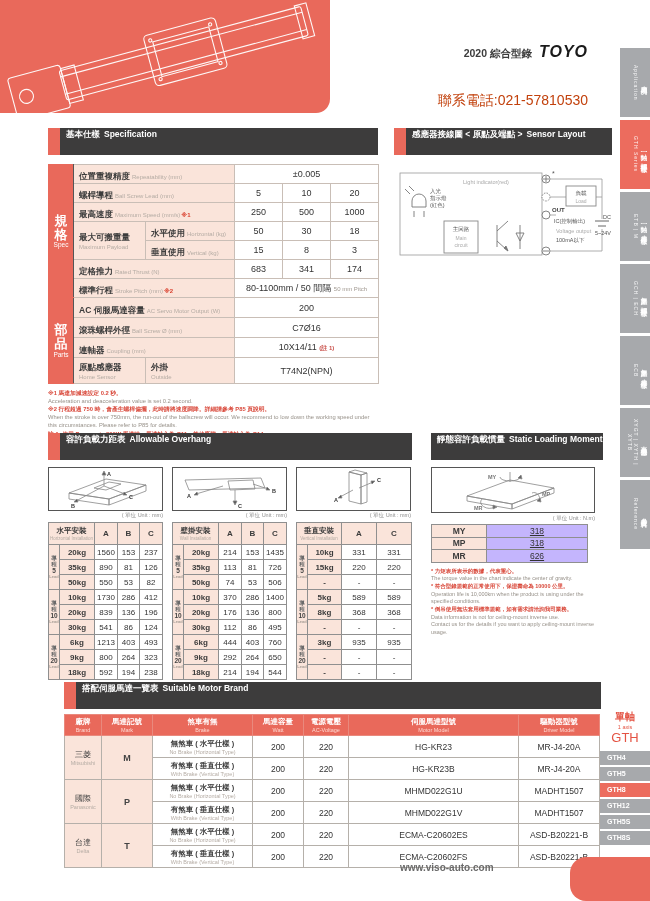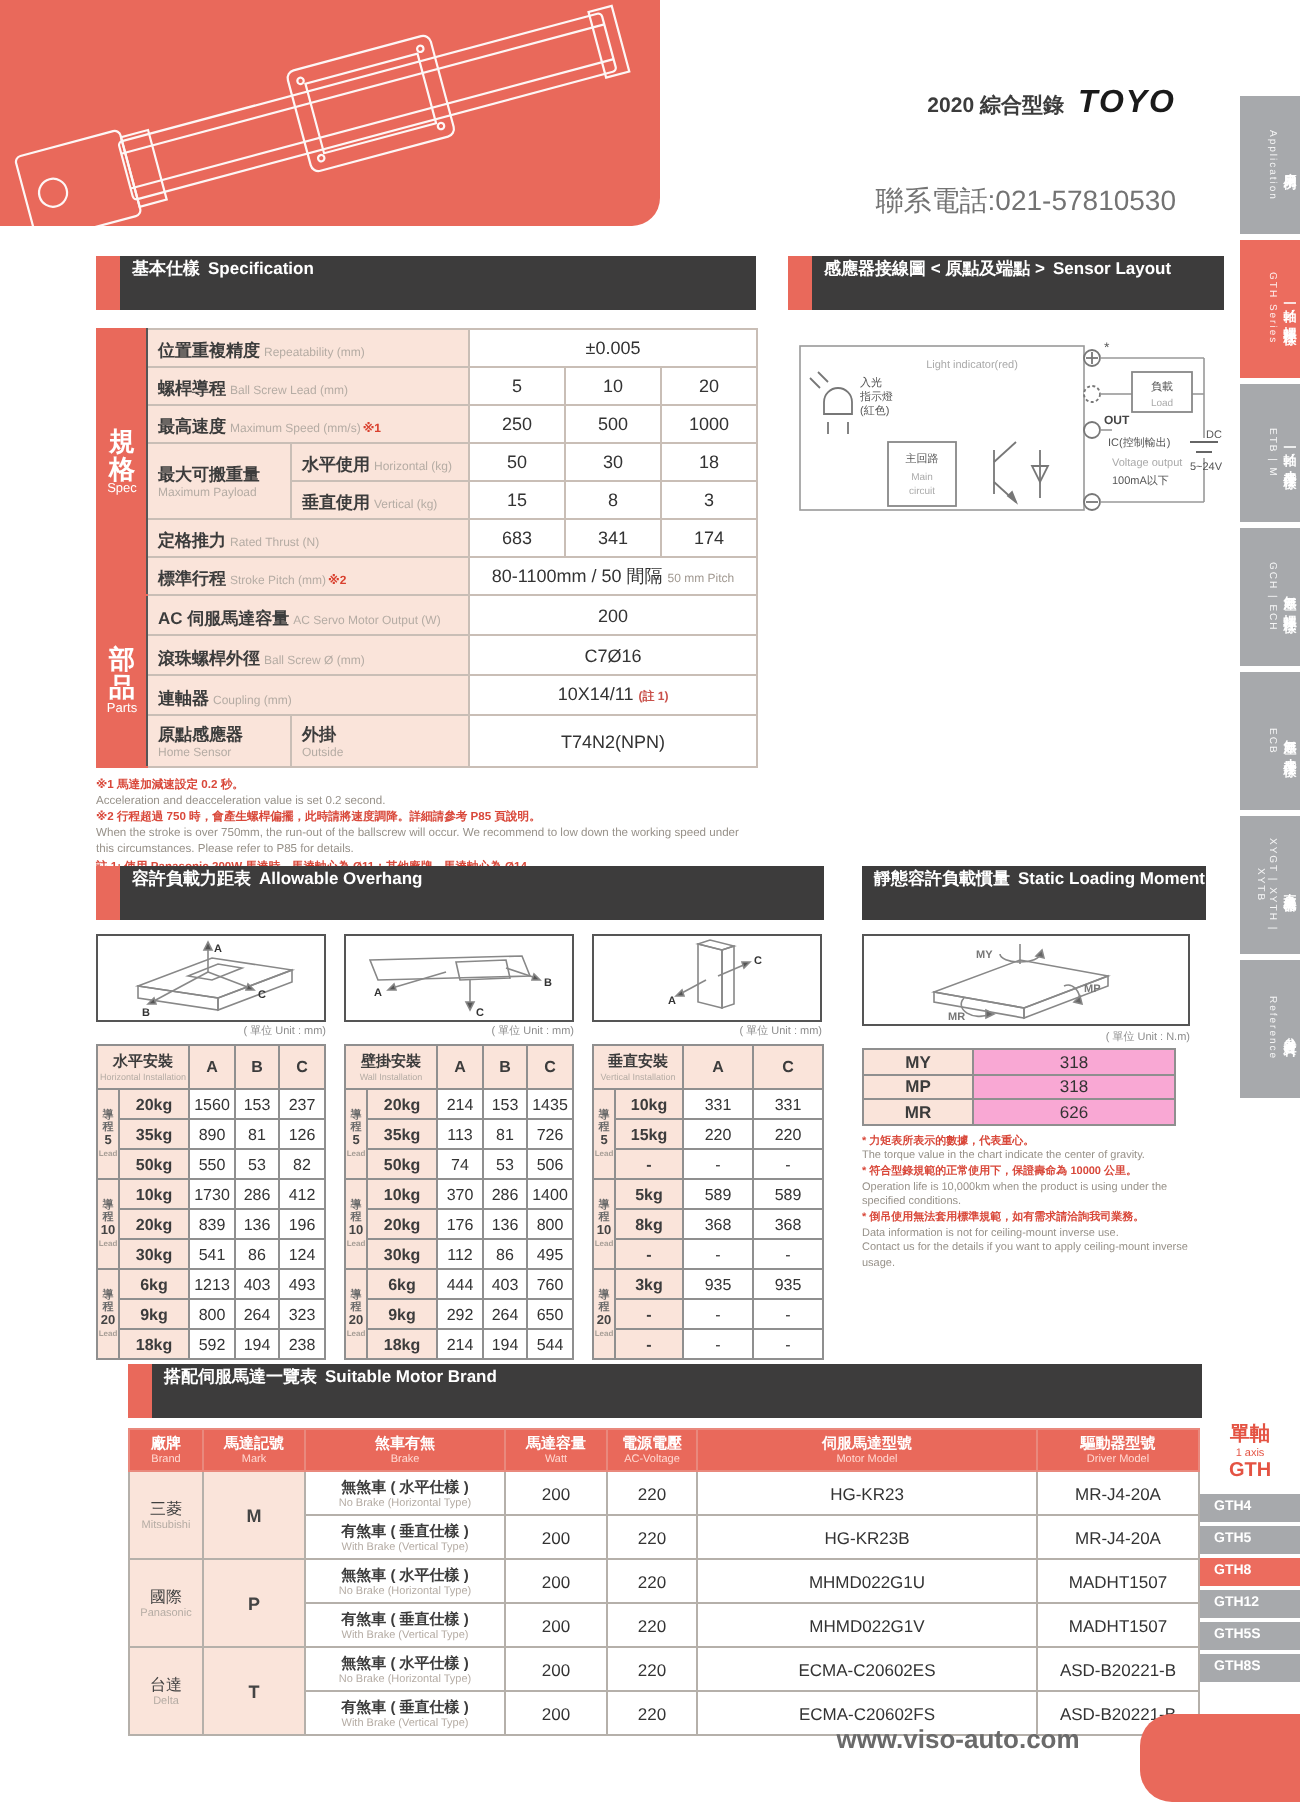"聯系電話:021-57810530" .phone { color: #737373 -> #c2410c }
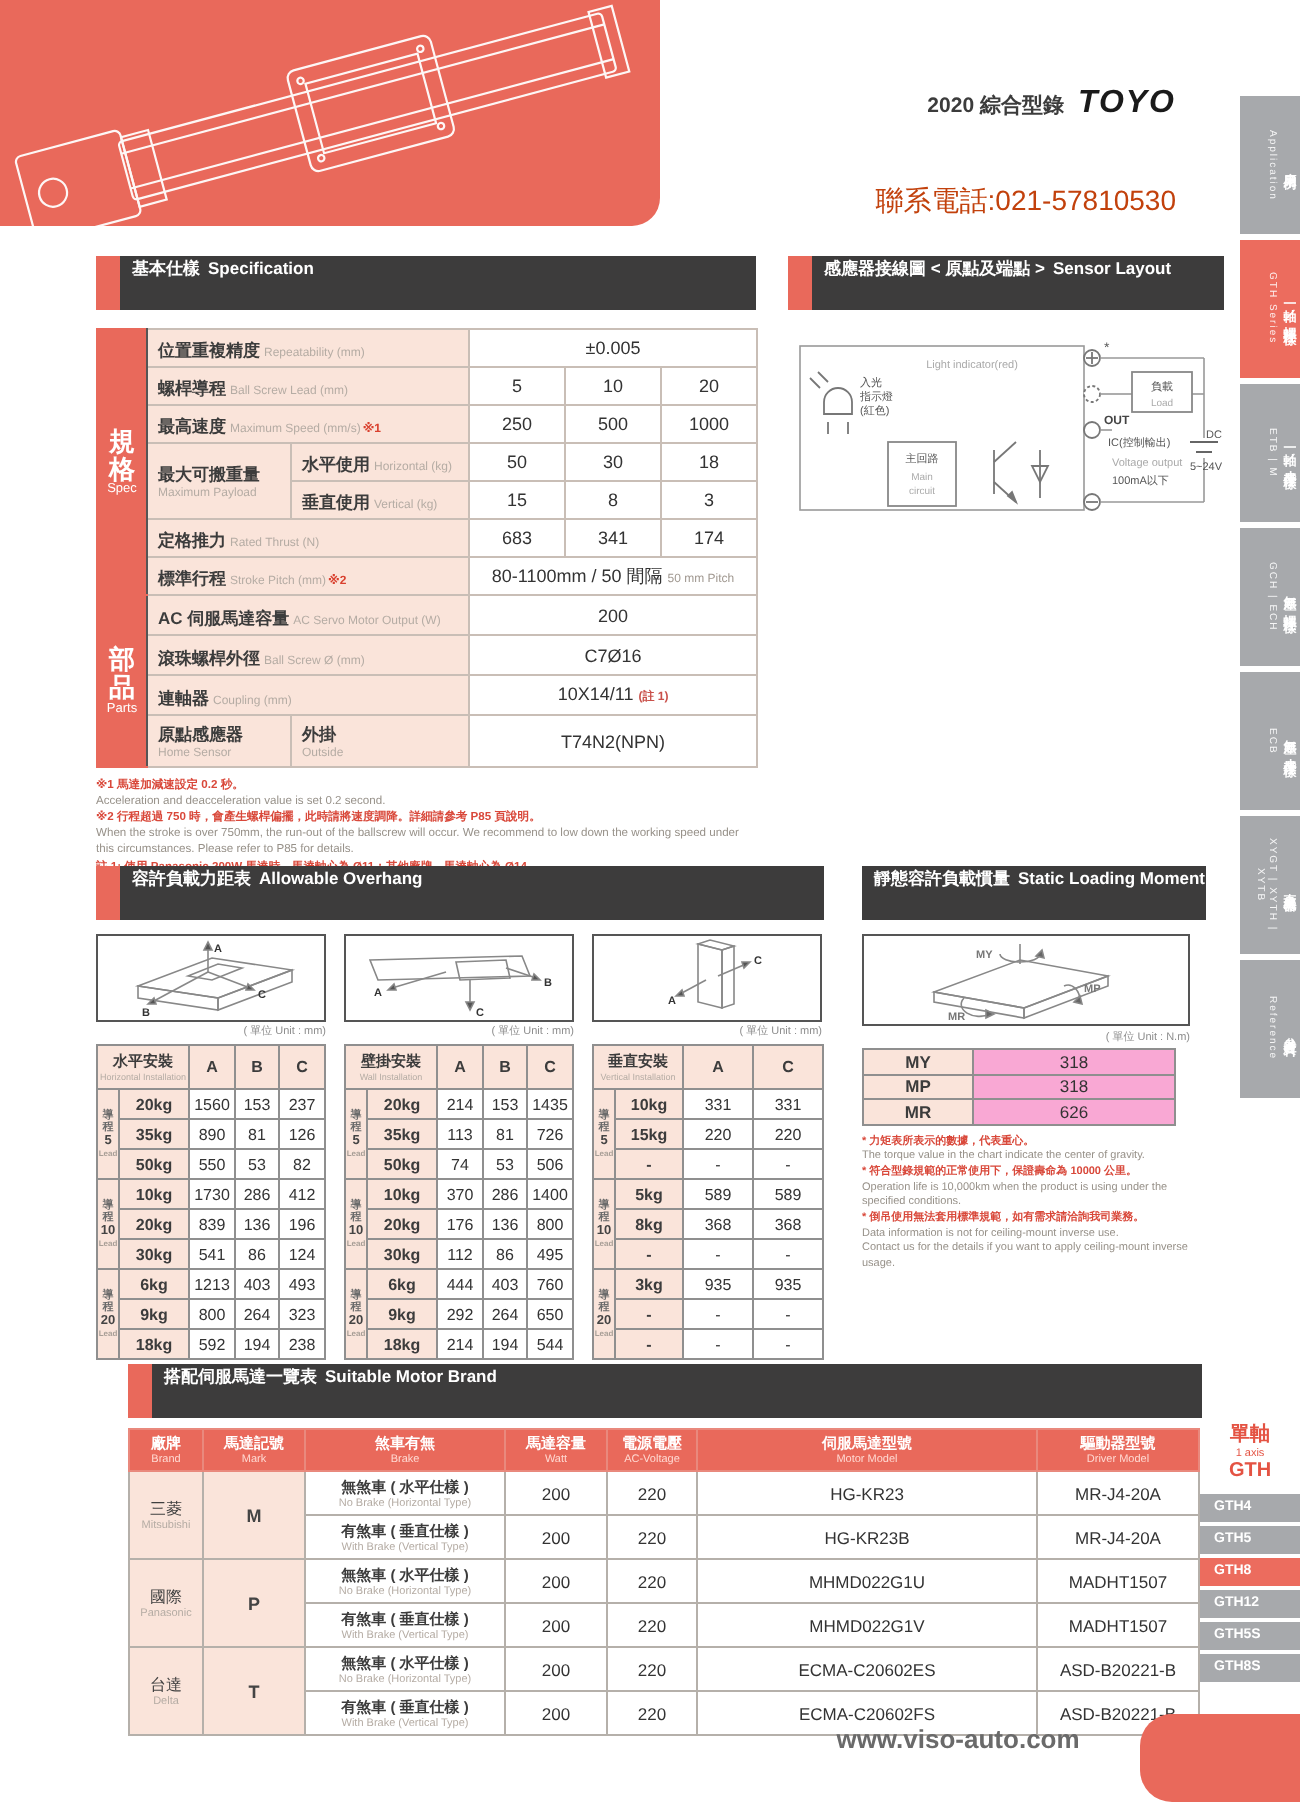"318" .sm-table td { background: #f9a8d4 -> #c4b5fd; text-decoration: none -> underline }
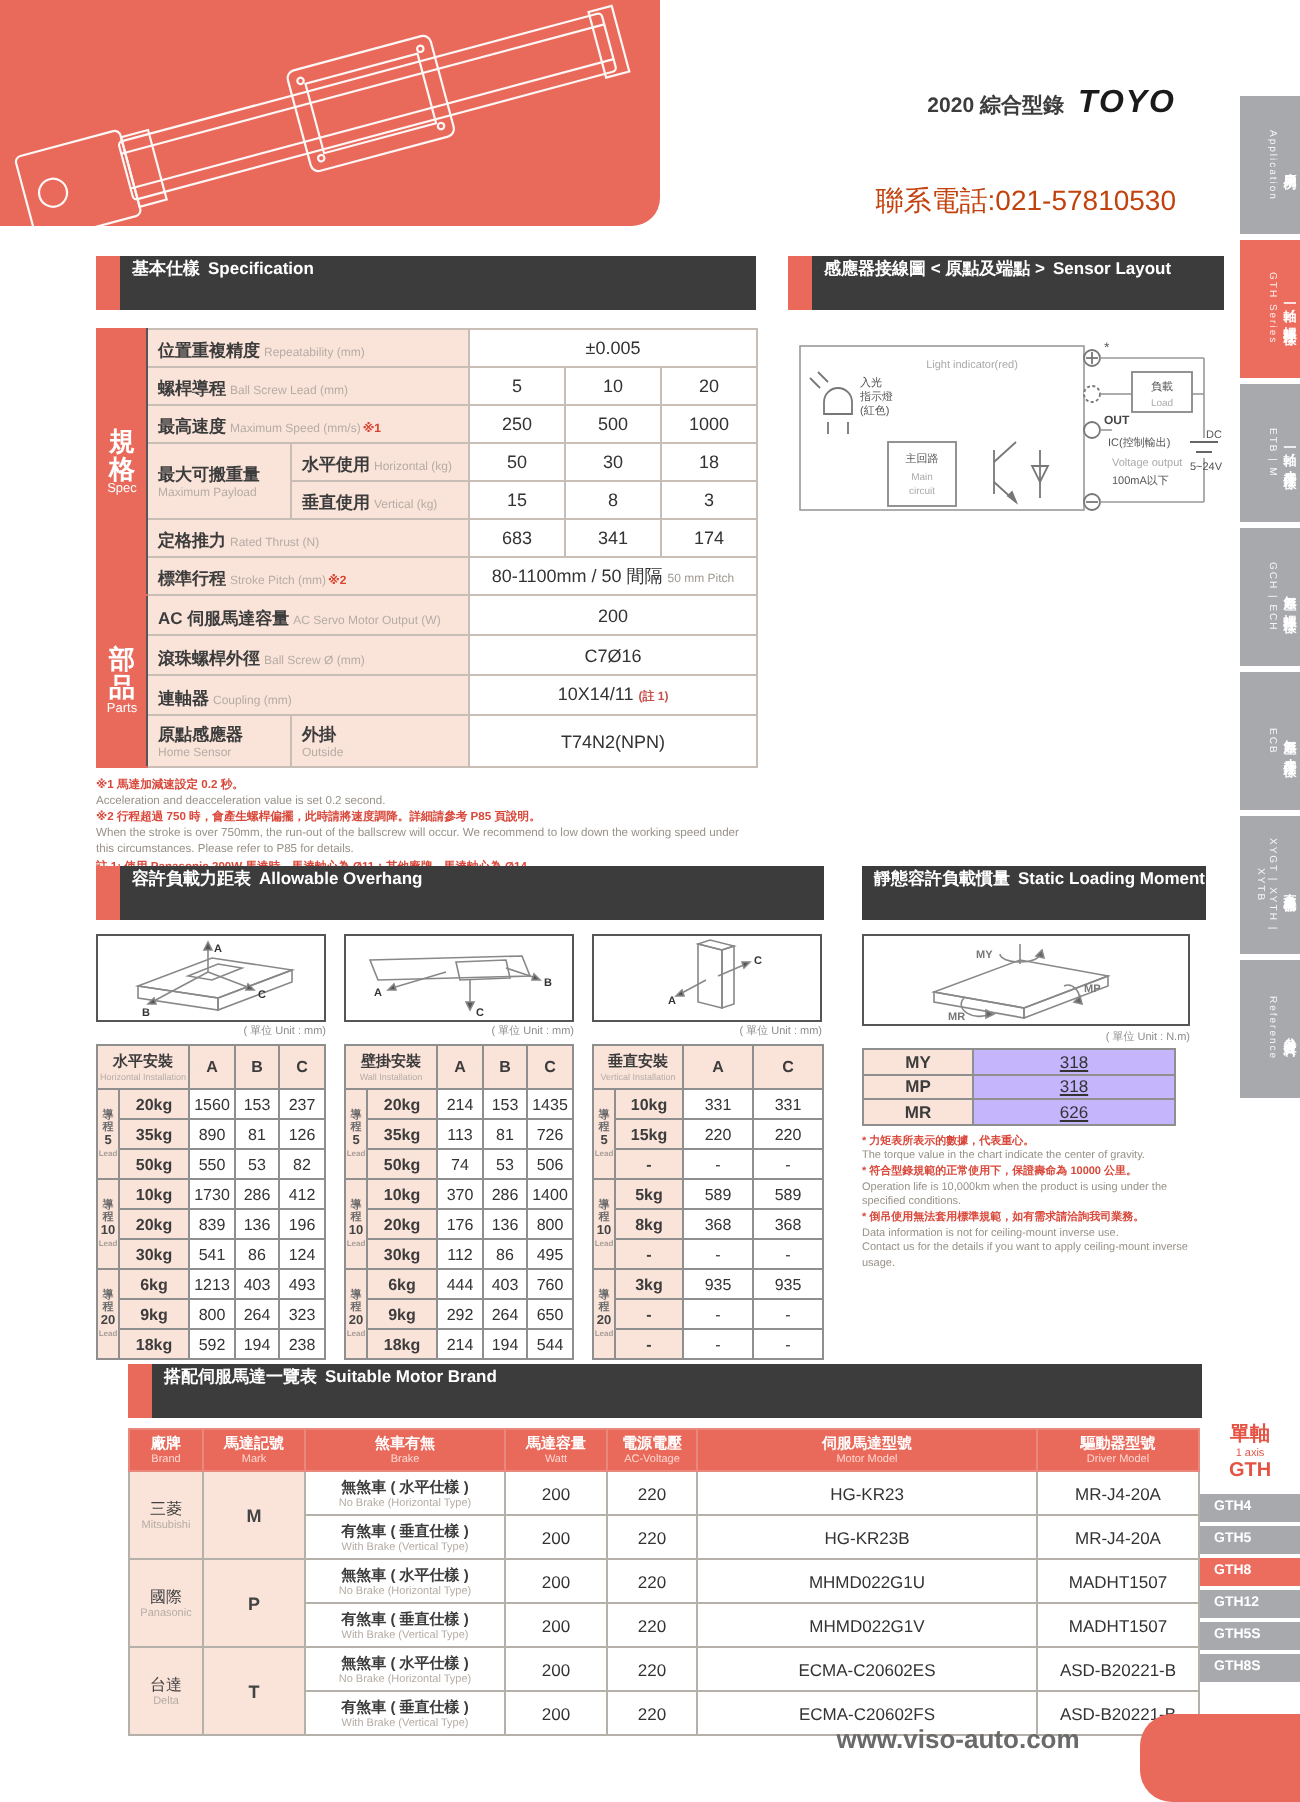"GTH" .axis-series { font-size: 10px -> 13px; font-weight: bold -> normal }
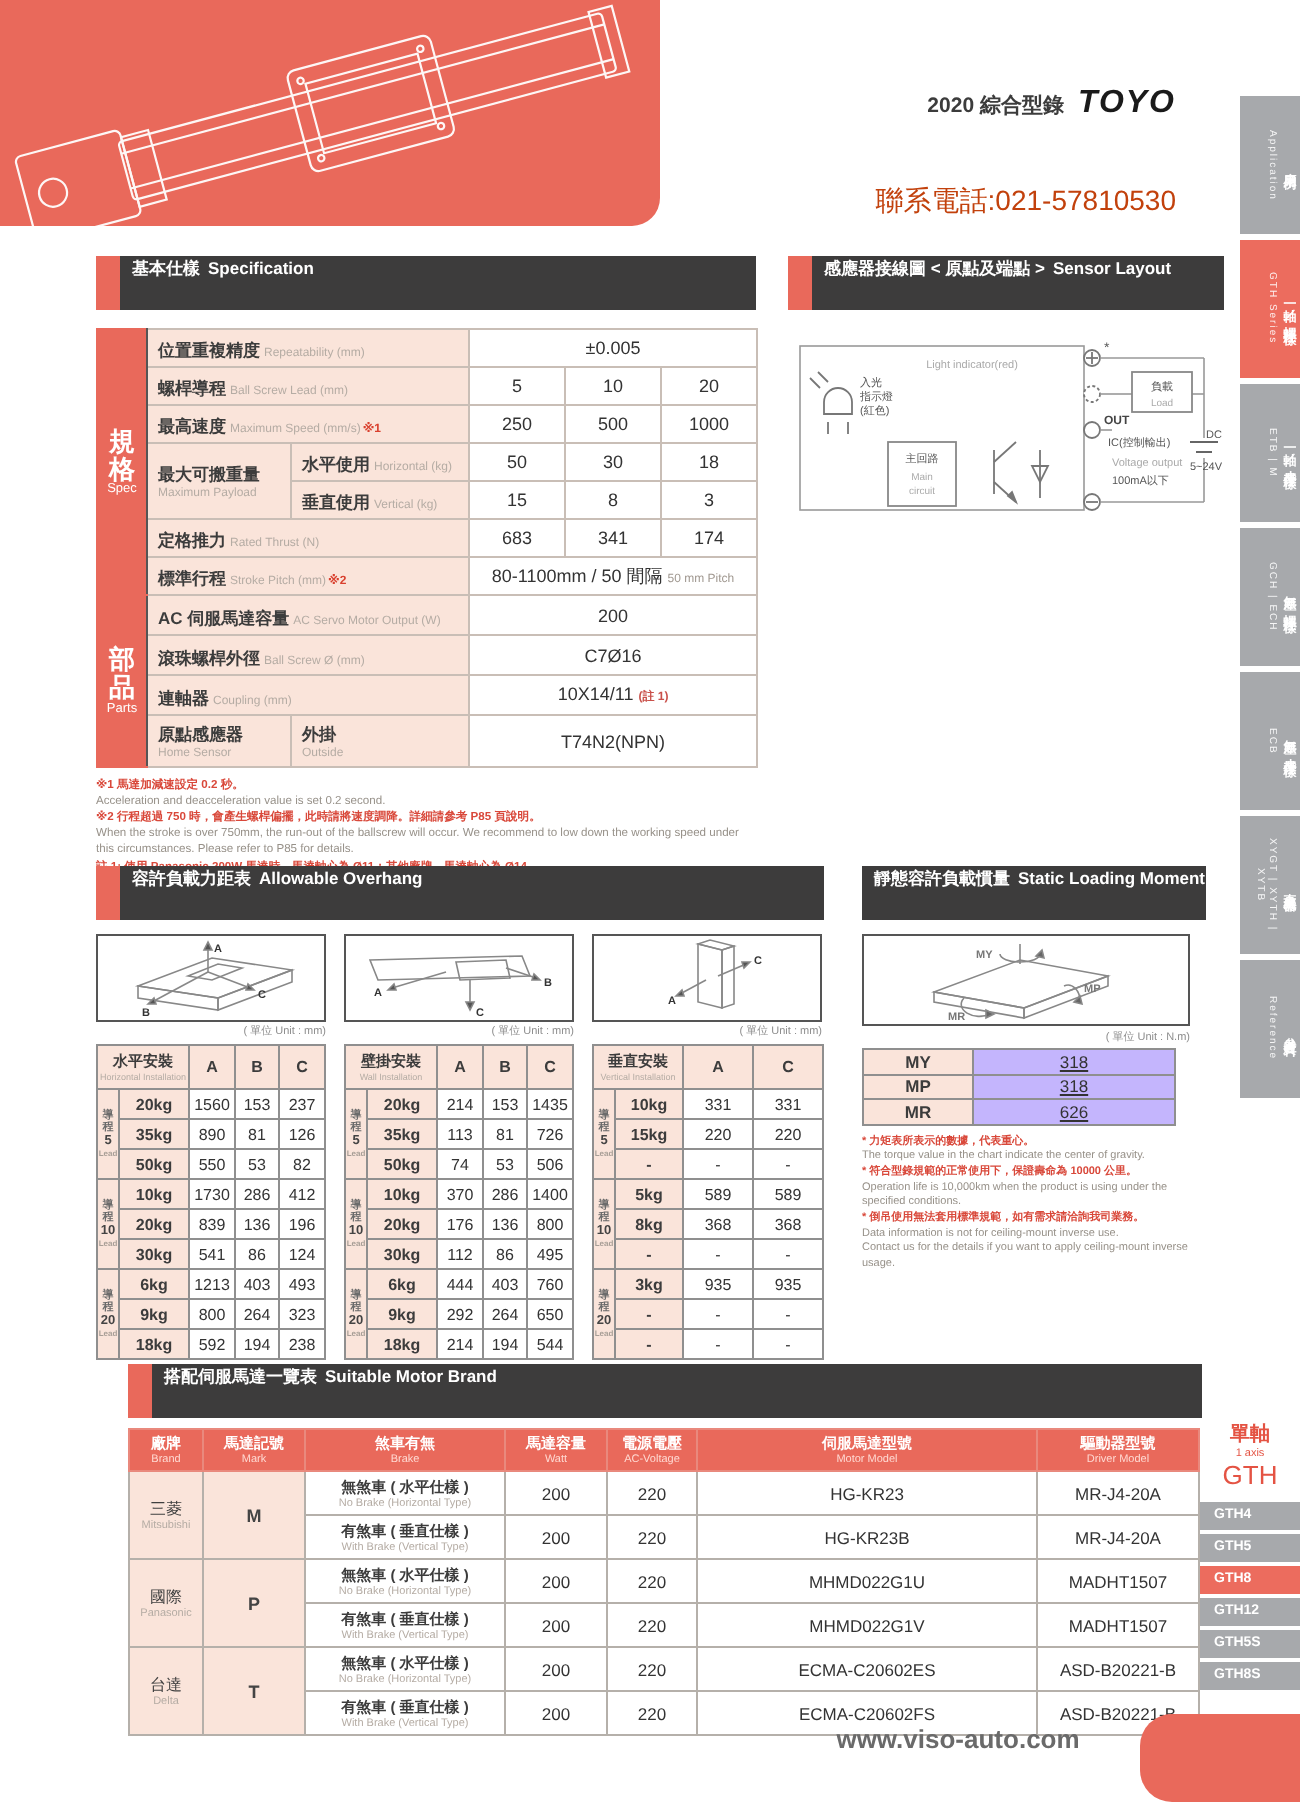"www.viso-auto.com" .site { font-size: 13px -> 10px; text-align: center -> left }
